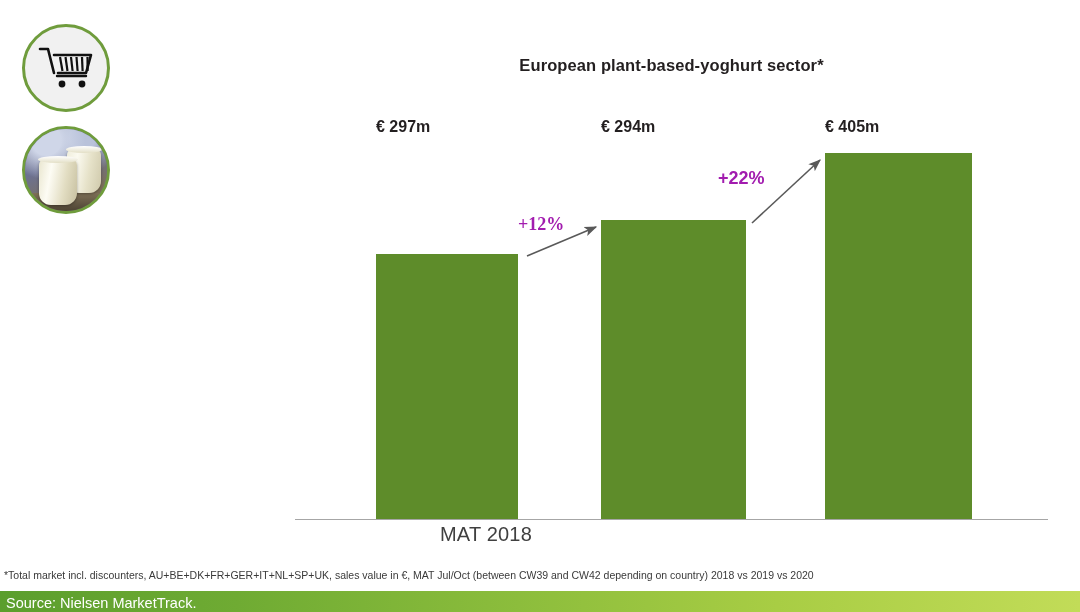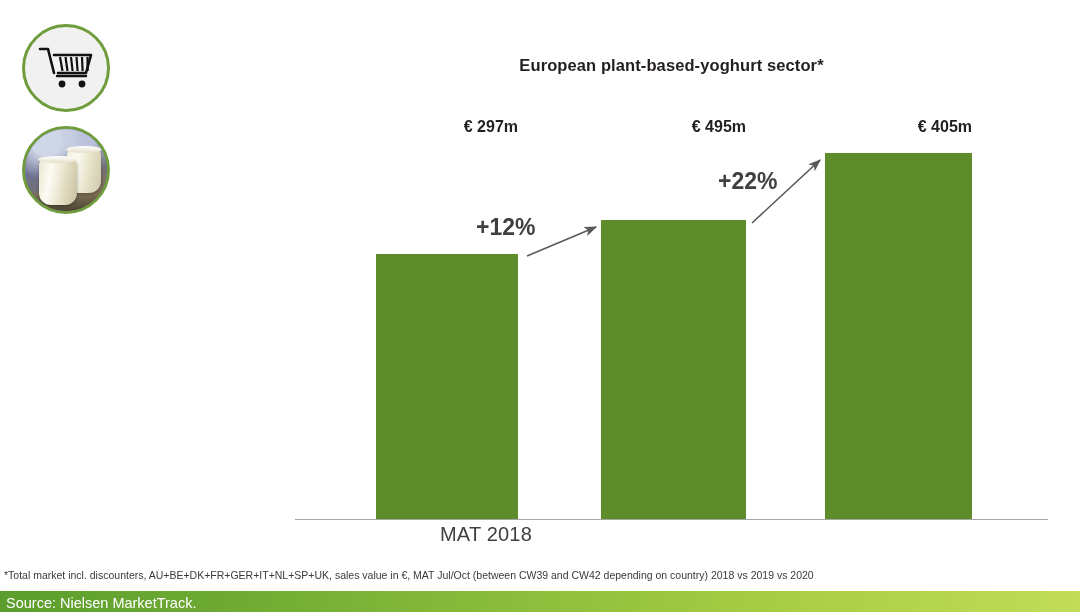"€ 297m" .vlabel { text-align: right -> left }
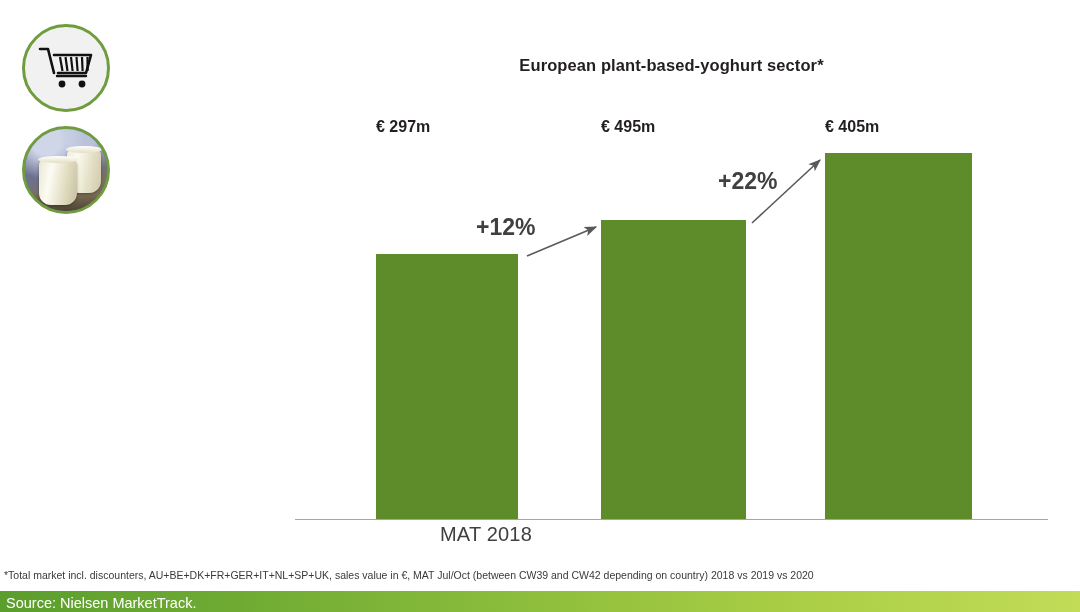"€ 495m" div.vlabel { text: 495m -> 294m }
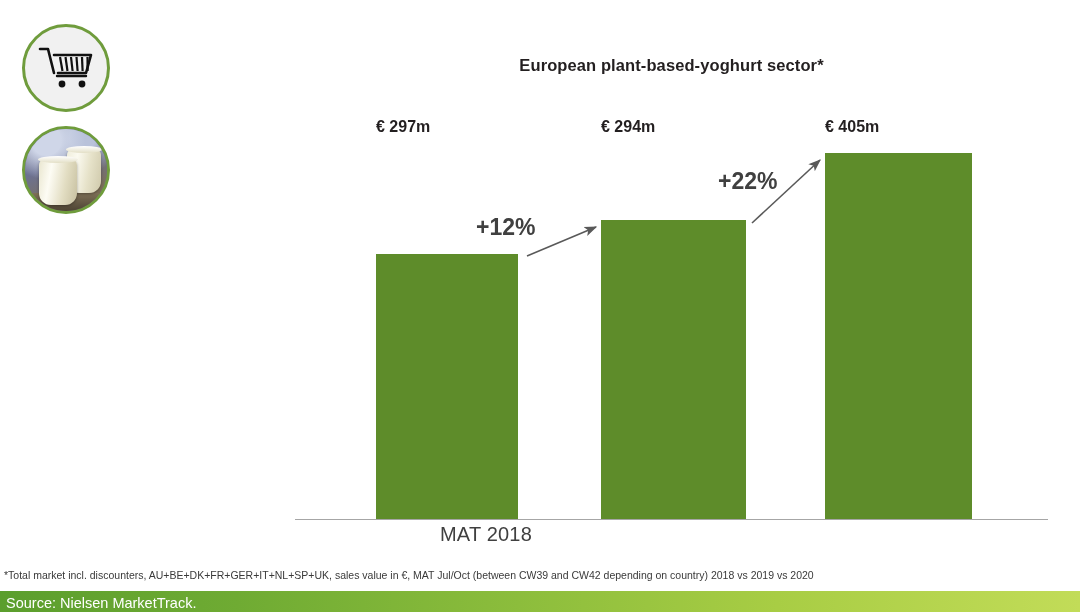"+22%" .pct { color: #404040 -> #a21caf; font-size: 23px -> 18px }
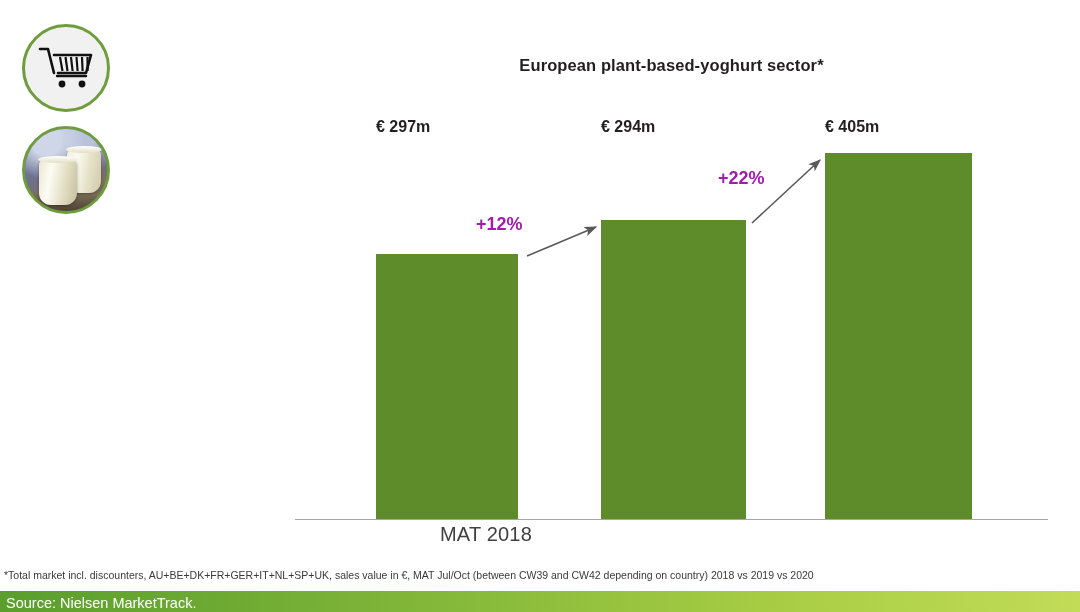"+12%" div.pct { font-family: none -> Liberation Serif, serif; left: 476px -> 518px }
